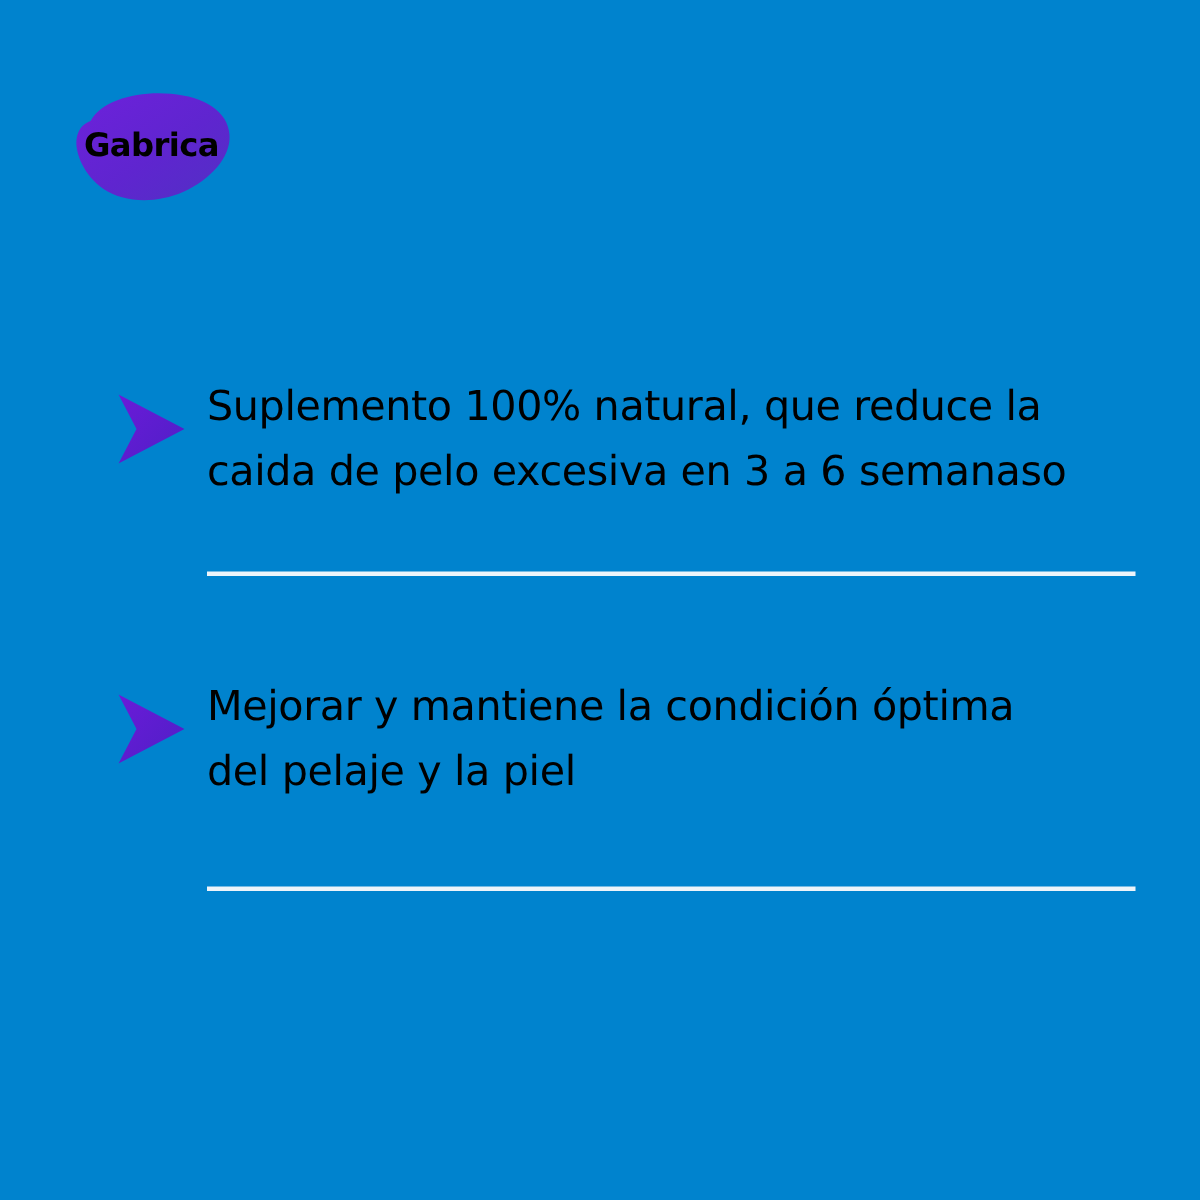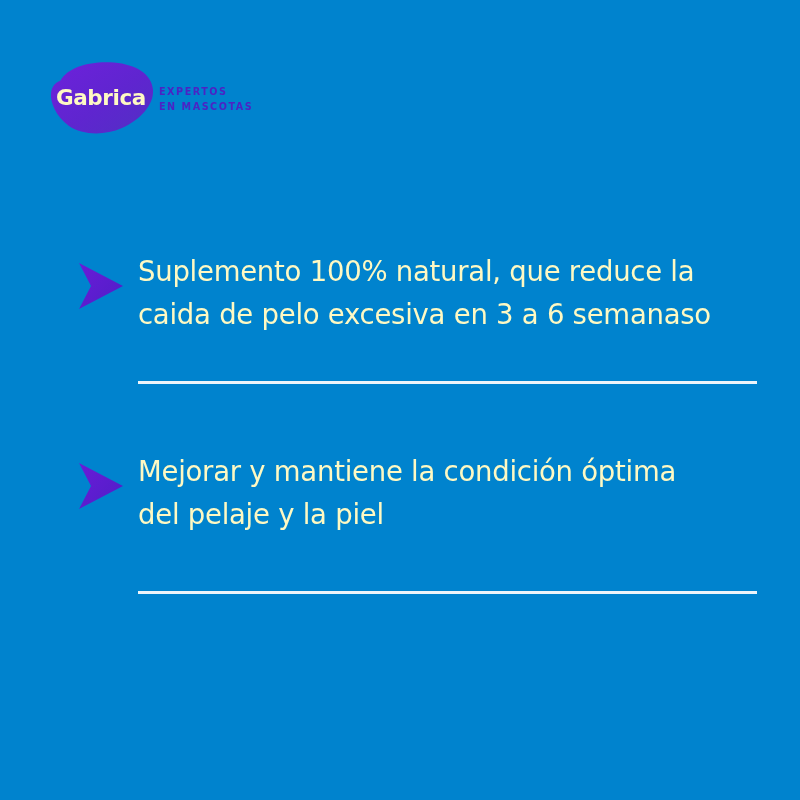"Gabrica" #brand-wordmark span { color: #fef9c3 -> #000000 }
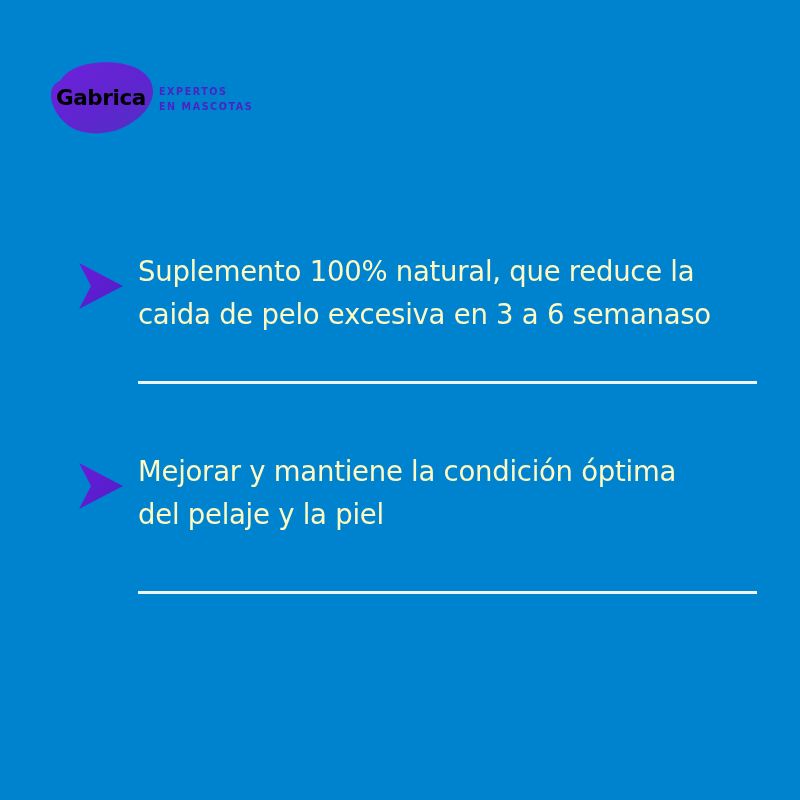"EXPERTOS" div { html: <div>EXPERTOS EN MASCOTAS</div> -> none }
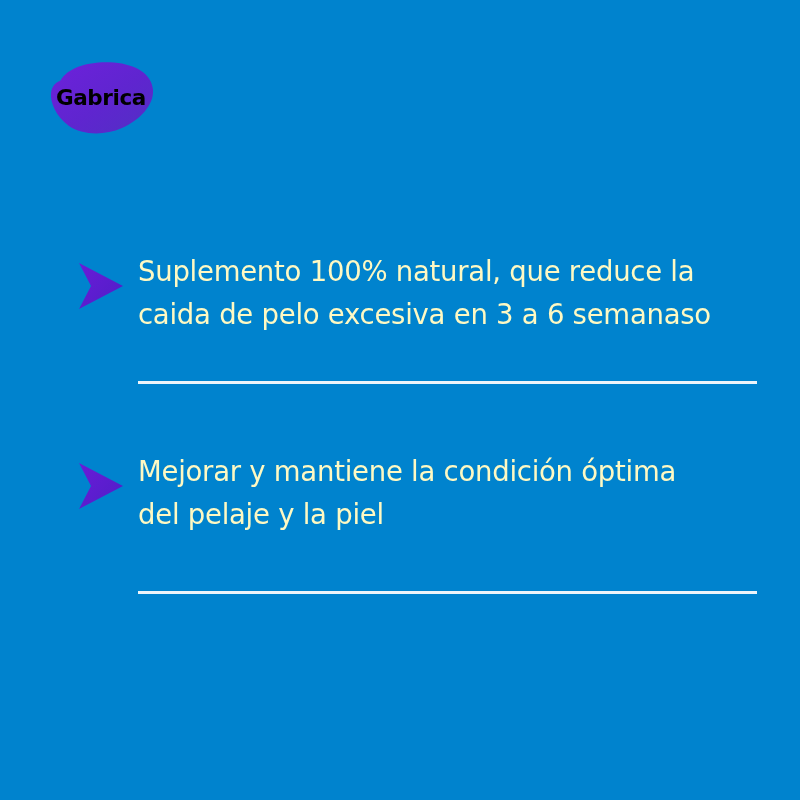"Suplemento 100% natural, que reduce" .benefit-text { color: #fef9c3 -> #000000 }
